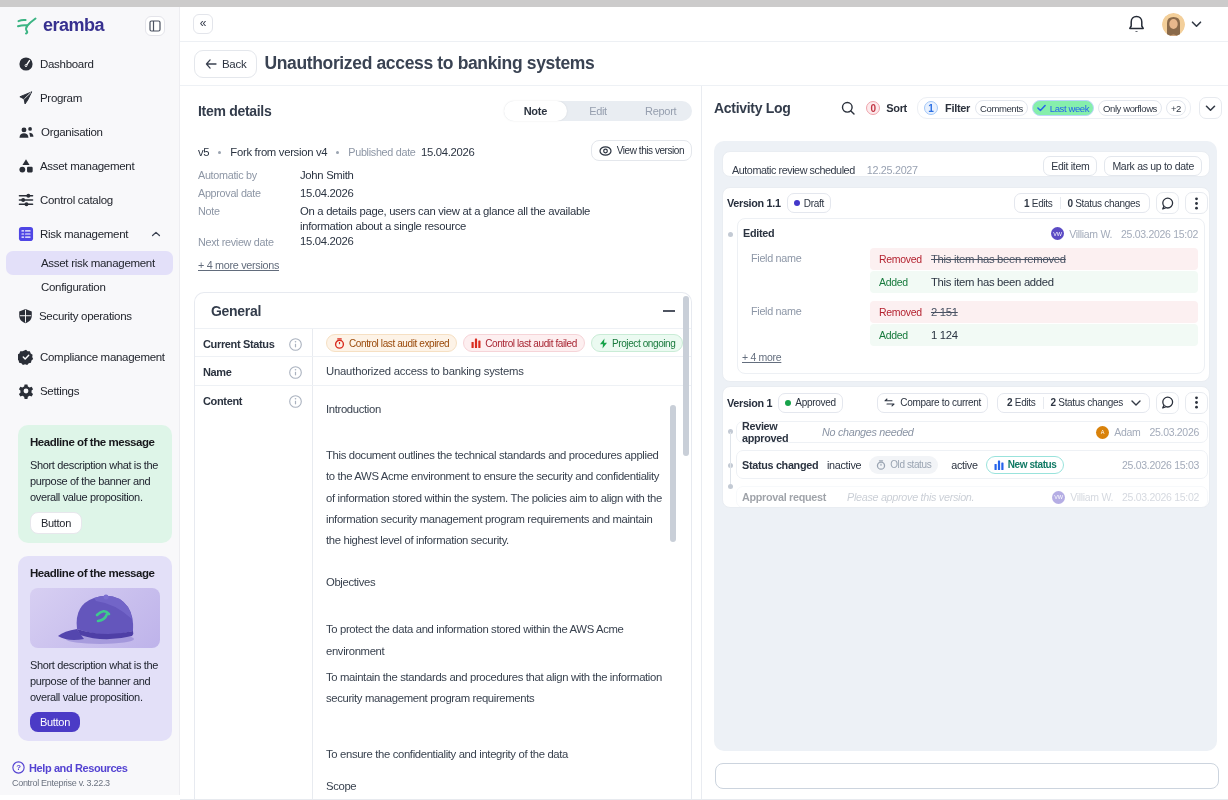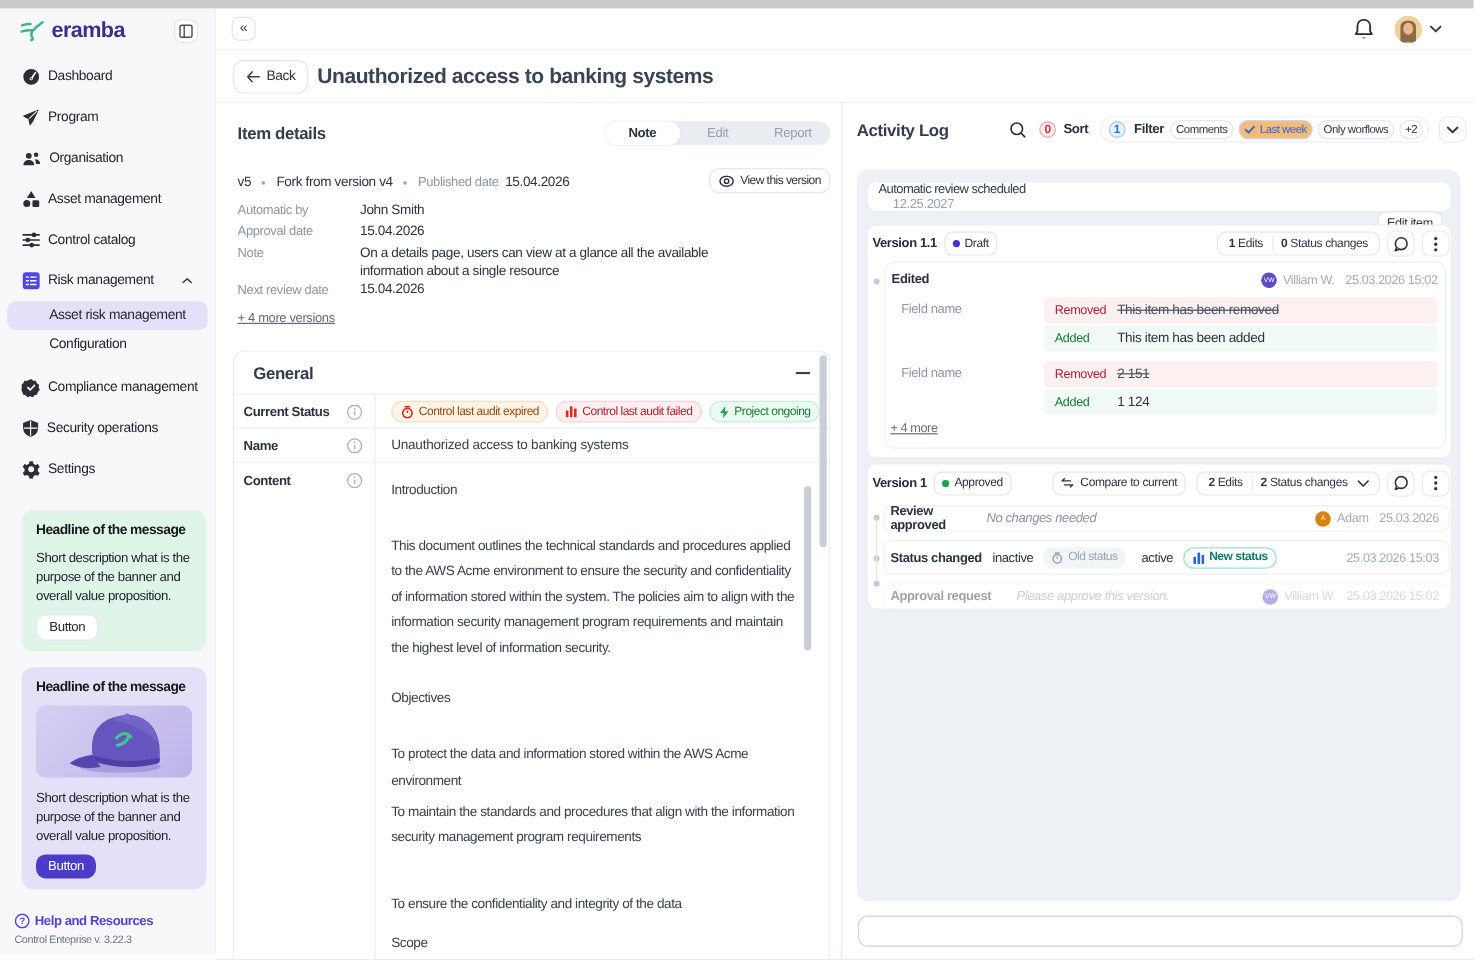"Last week" .chip.blue { background: #fdba74 -> #86efac }
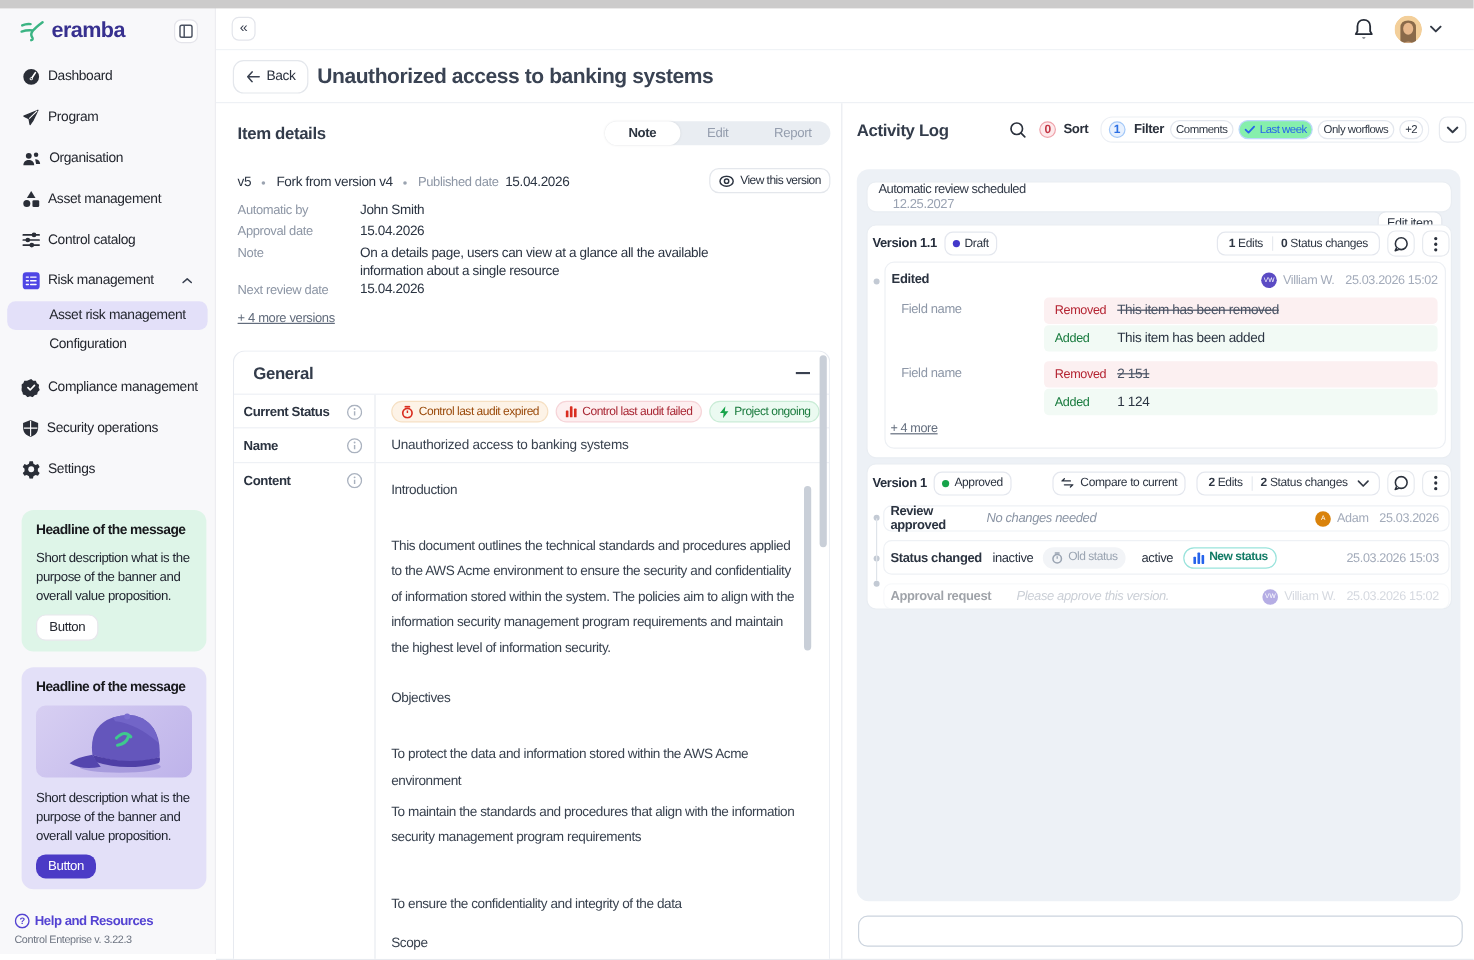"Automatic review scheduled" .auto-card { align-items: flex-start -> flex-end; flex-direction: column -> none }
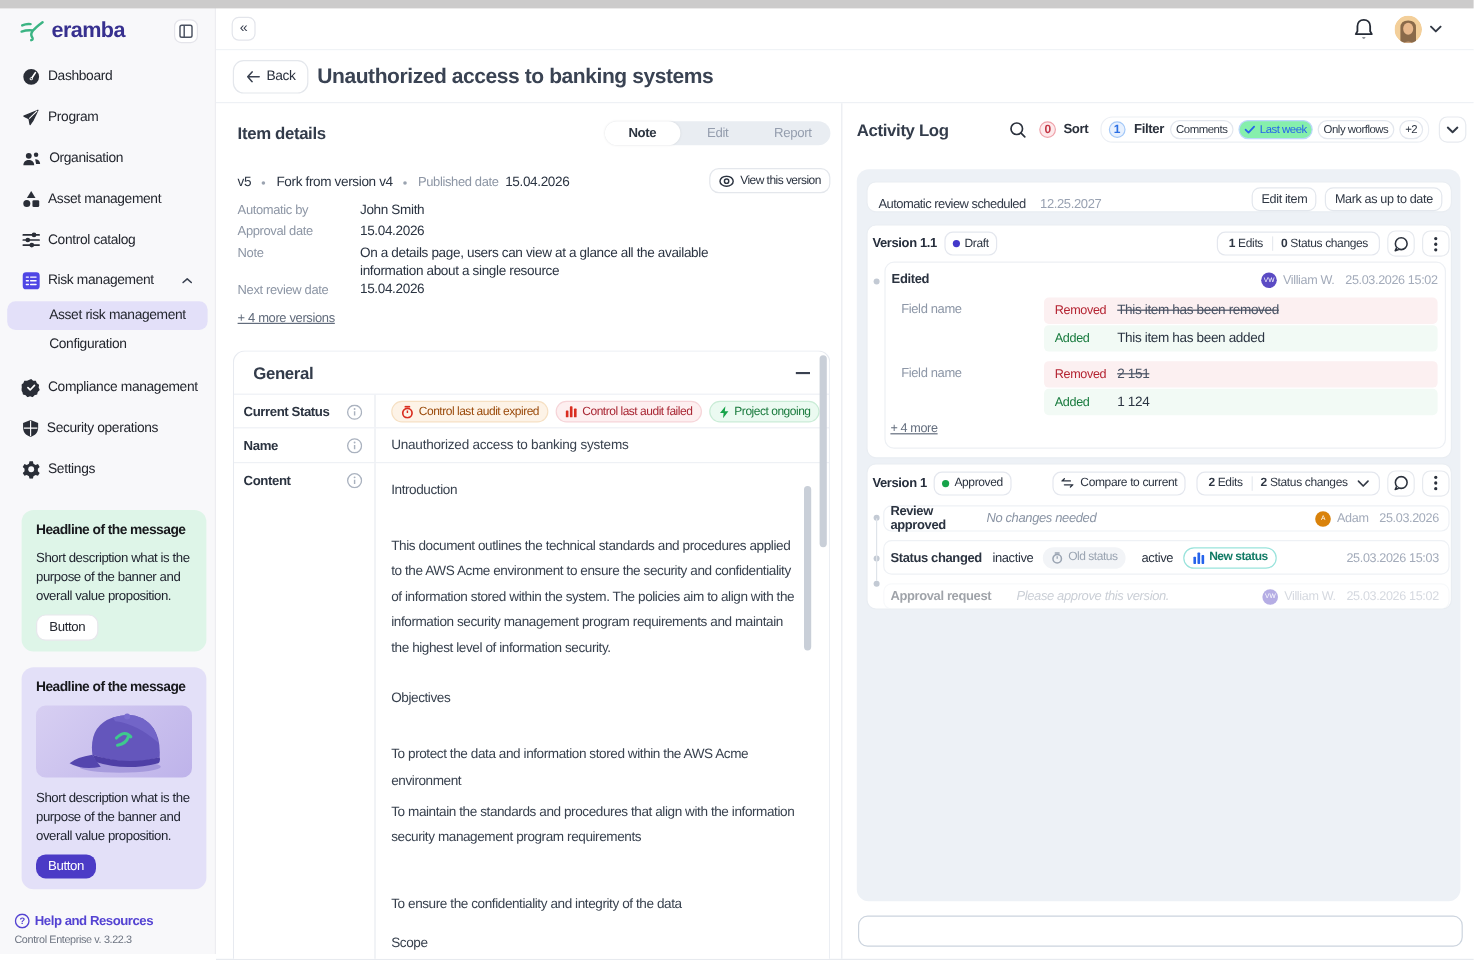"Compliance management" div.nav-item { order: before "Security operations" -> after "Security operations" }
